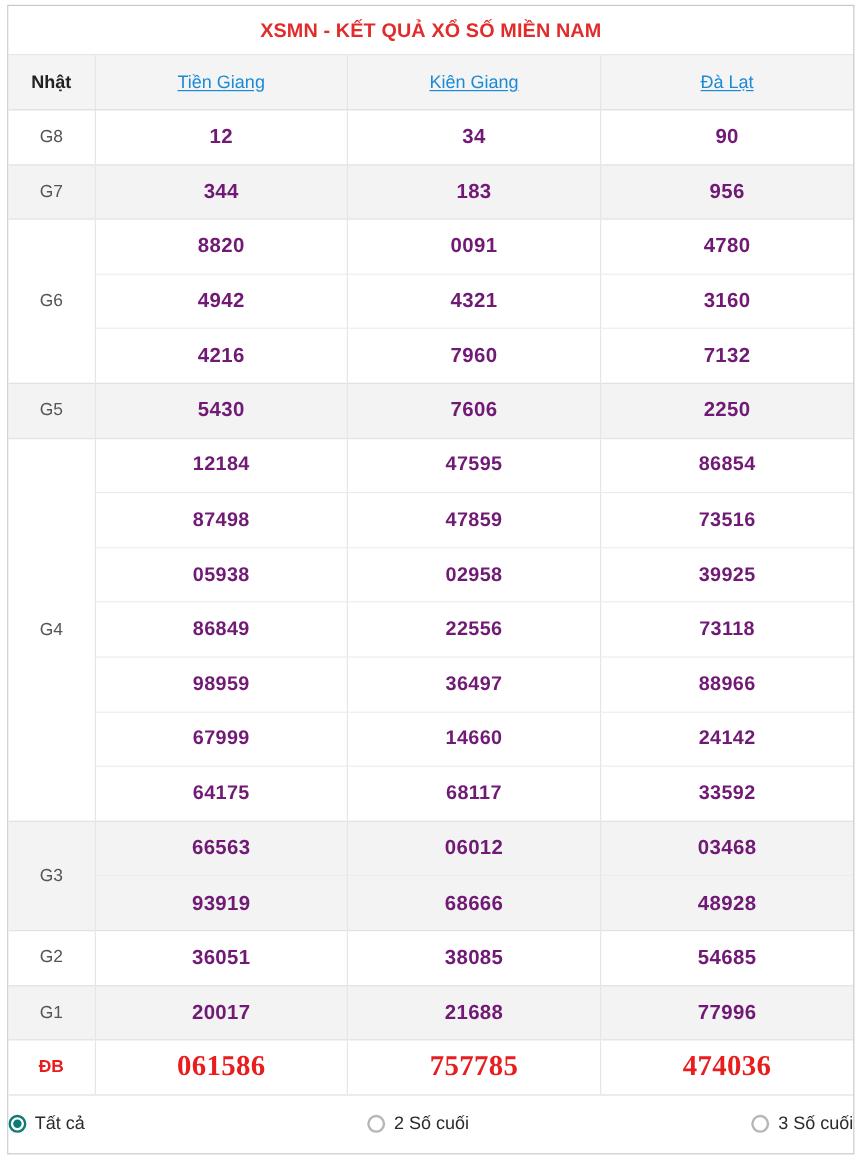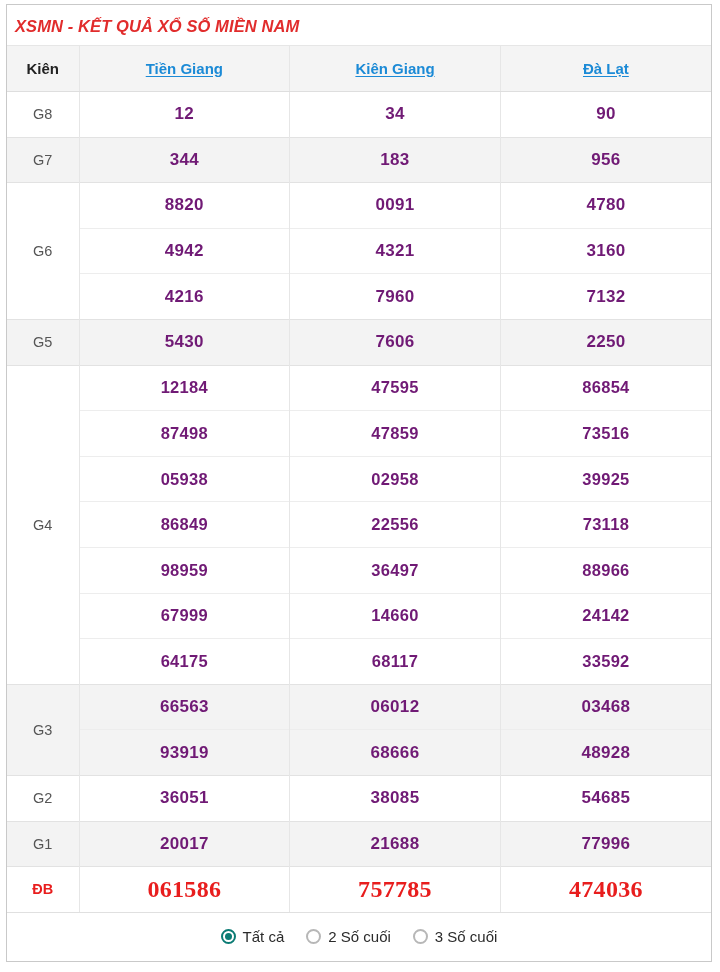"XSMN - KẾT QUẢ XỔ" .header { font-style: italic -> none; text-align: left -> center }
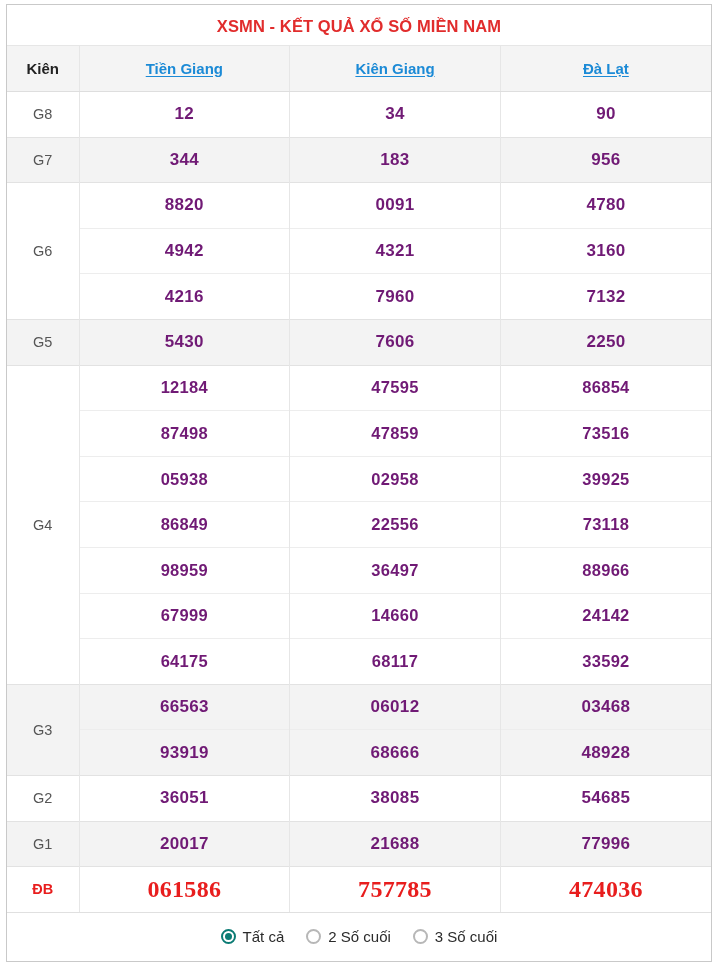"Kiên" th.th-tinh { text: Kiên -> Nhật }
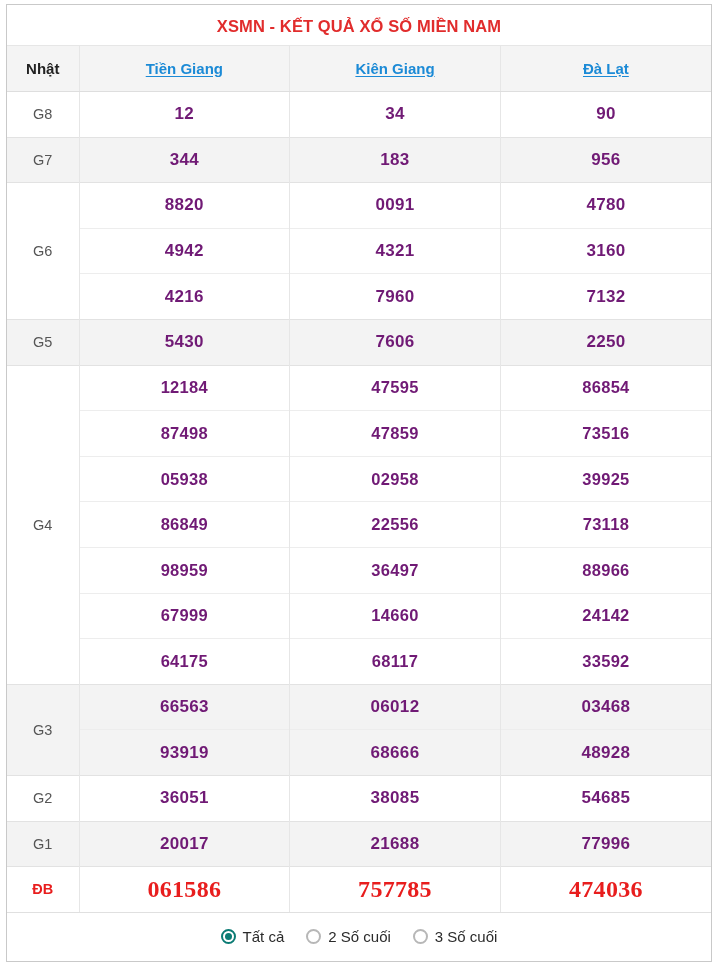"Tiền Giang" .th-prov a { font-weight: 700 -> 400 }
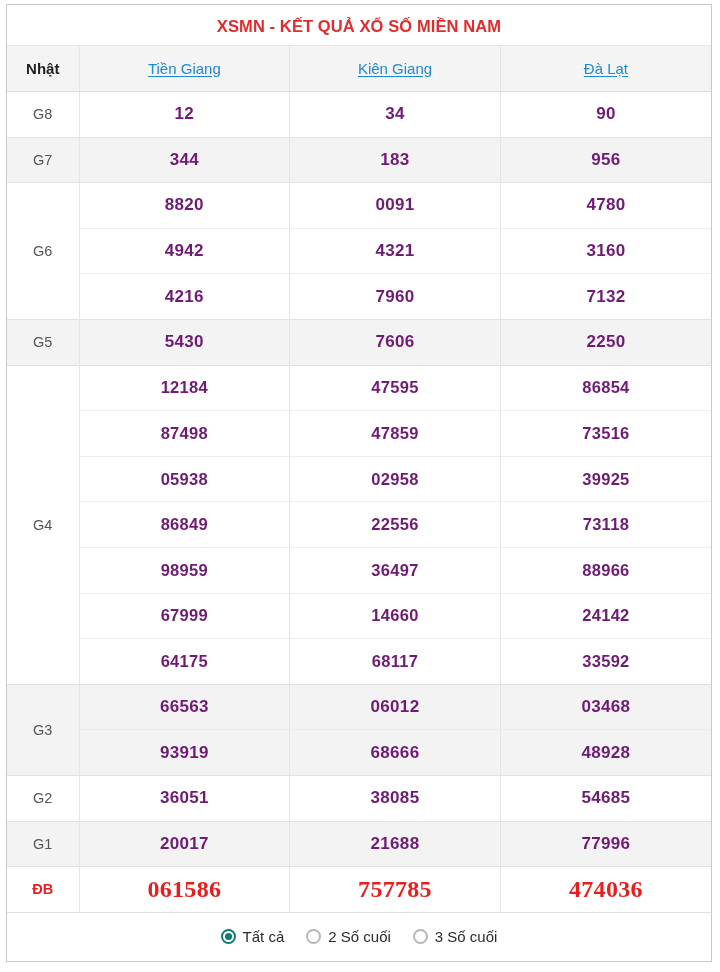"Tất cả" .footer { justify-content: center -> space-between }
